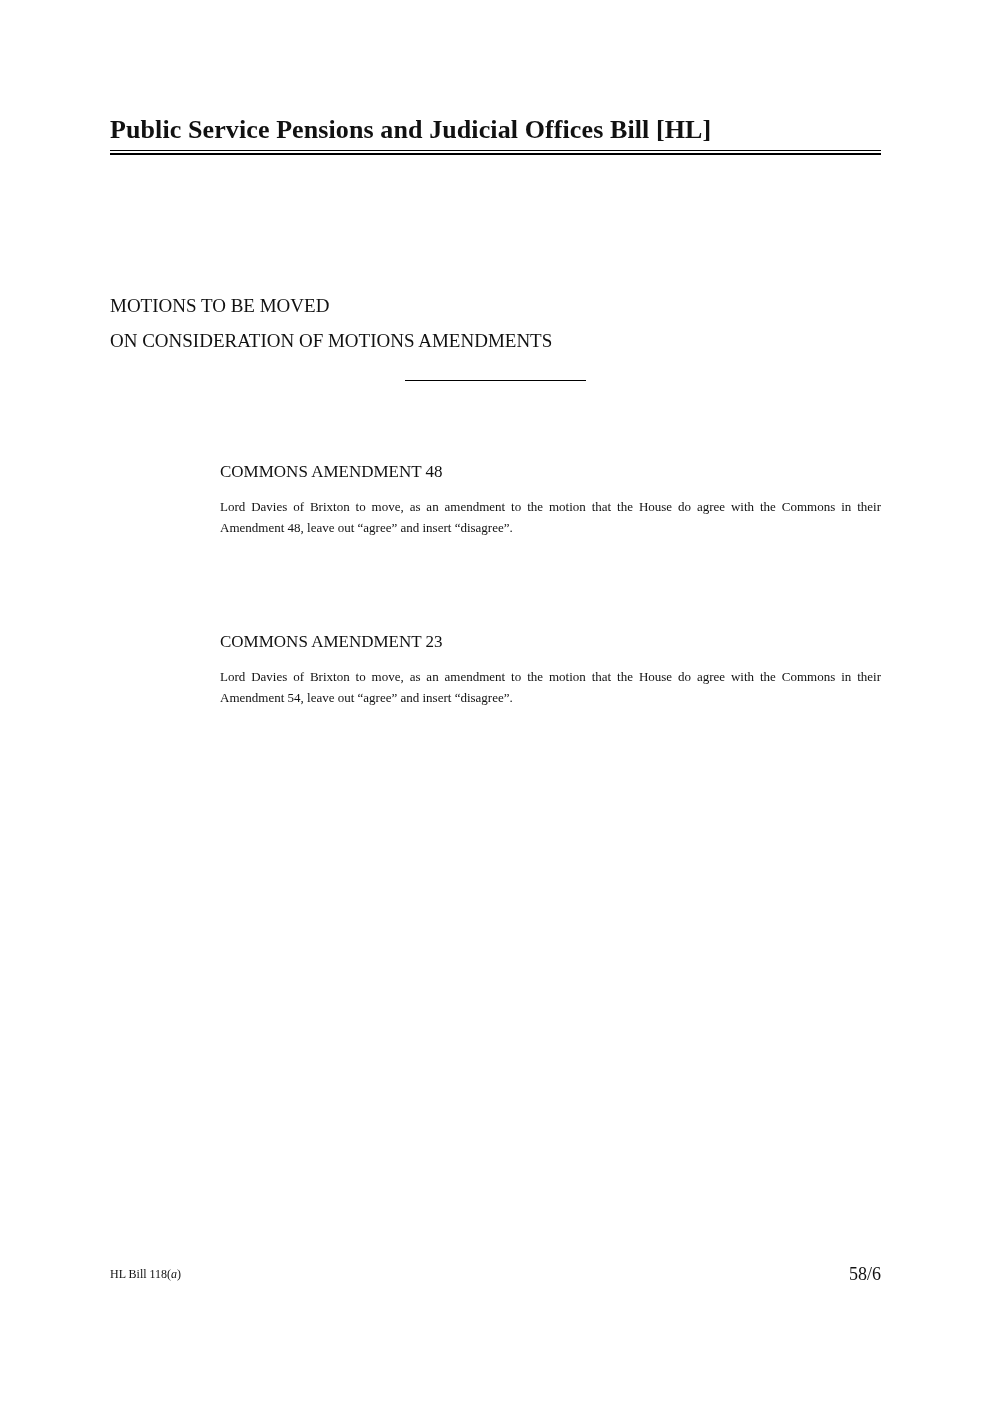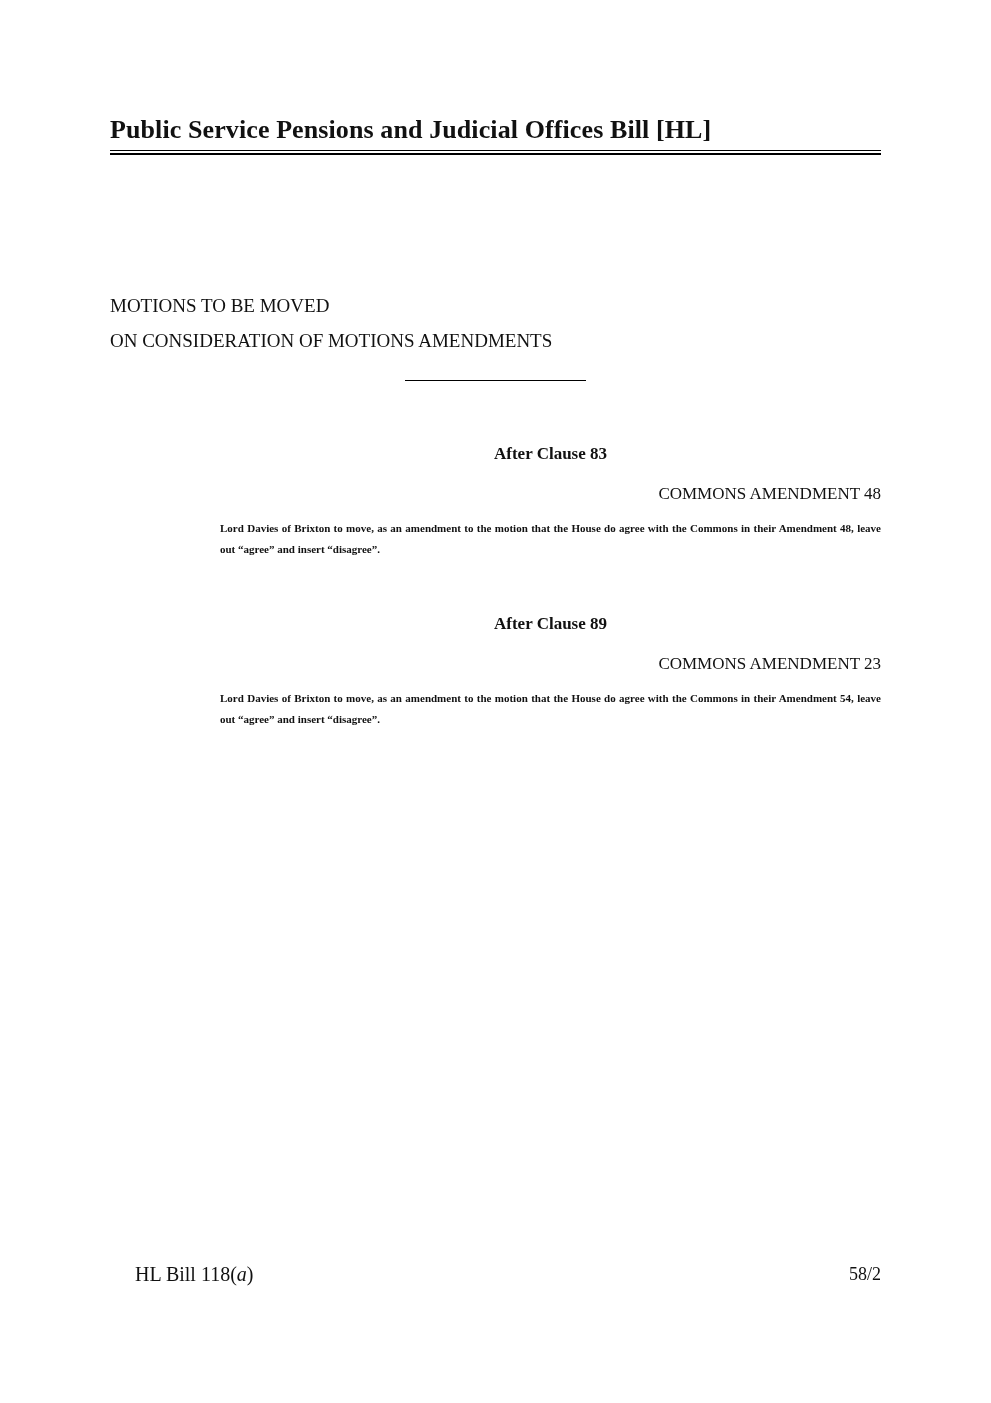"After Clause 83" p.clause-heading { html: <p>After Clause 83</p> -> none }
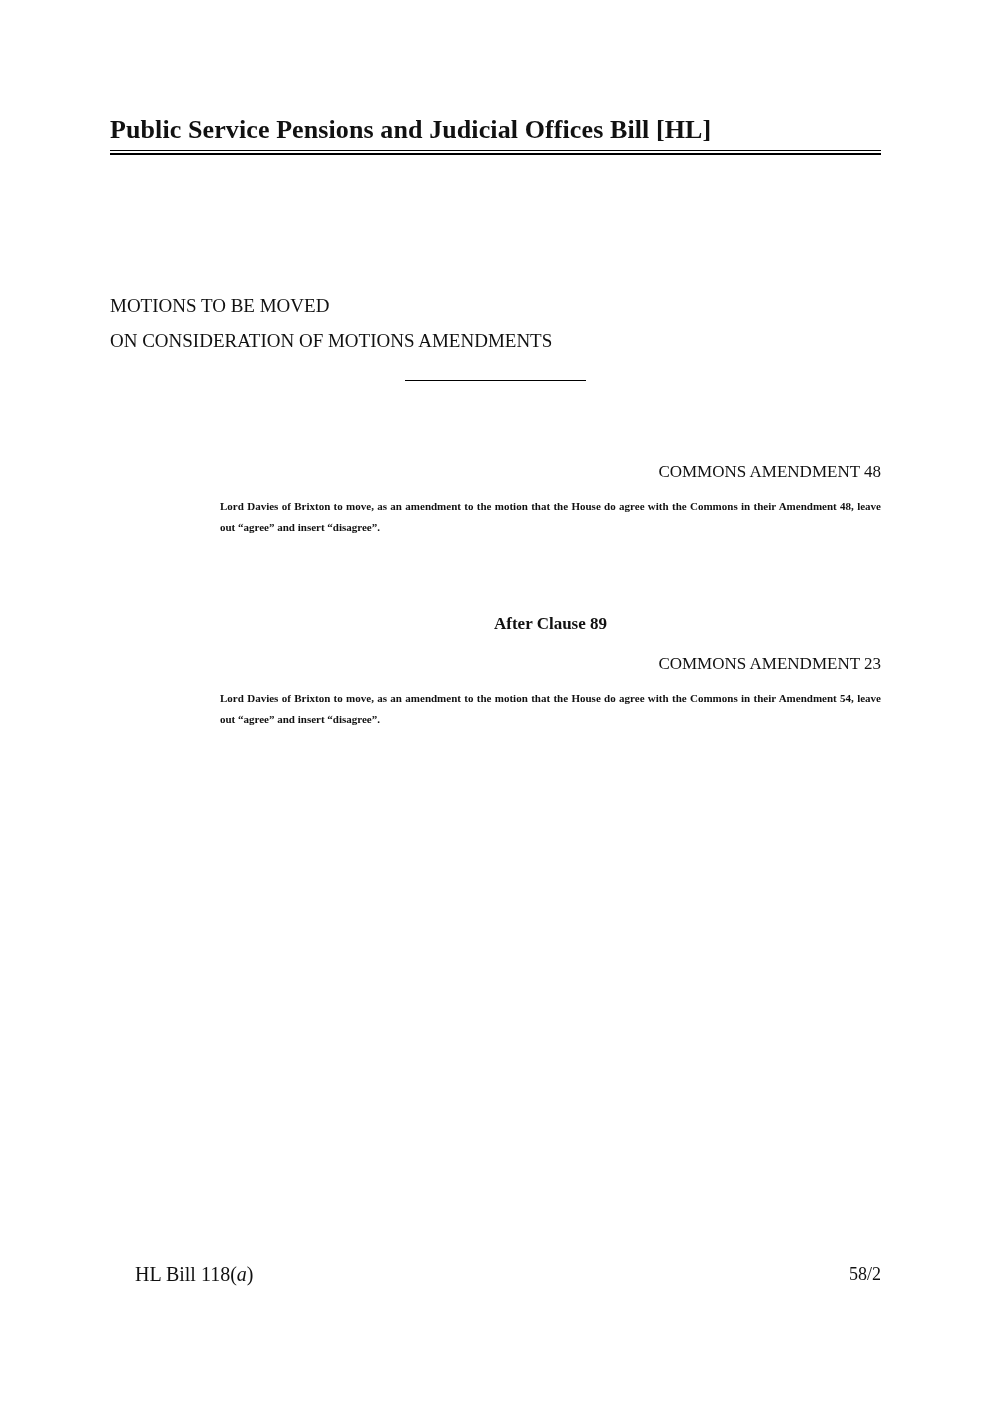"COMMONS AMENDMENT 48" .amendment-heading { text-align: right -> left }
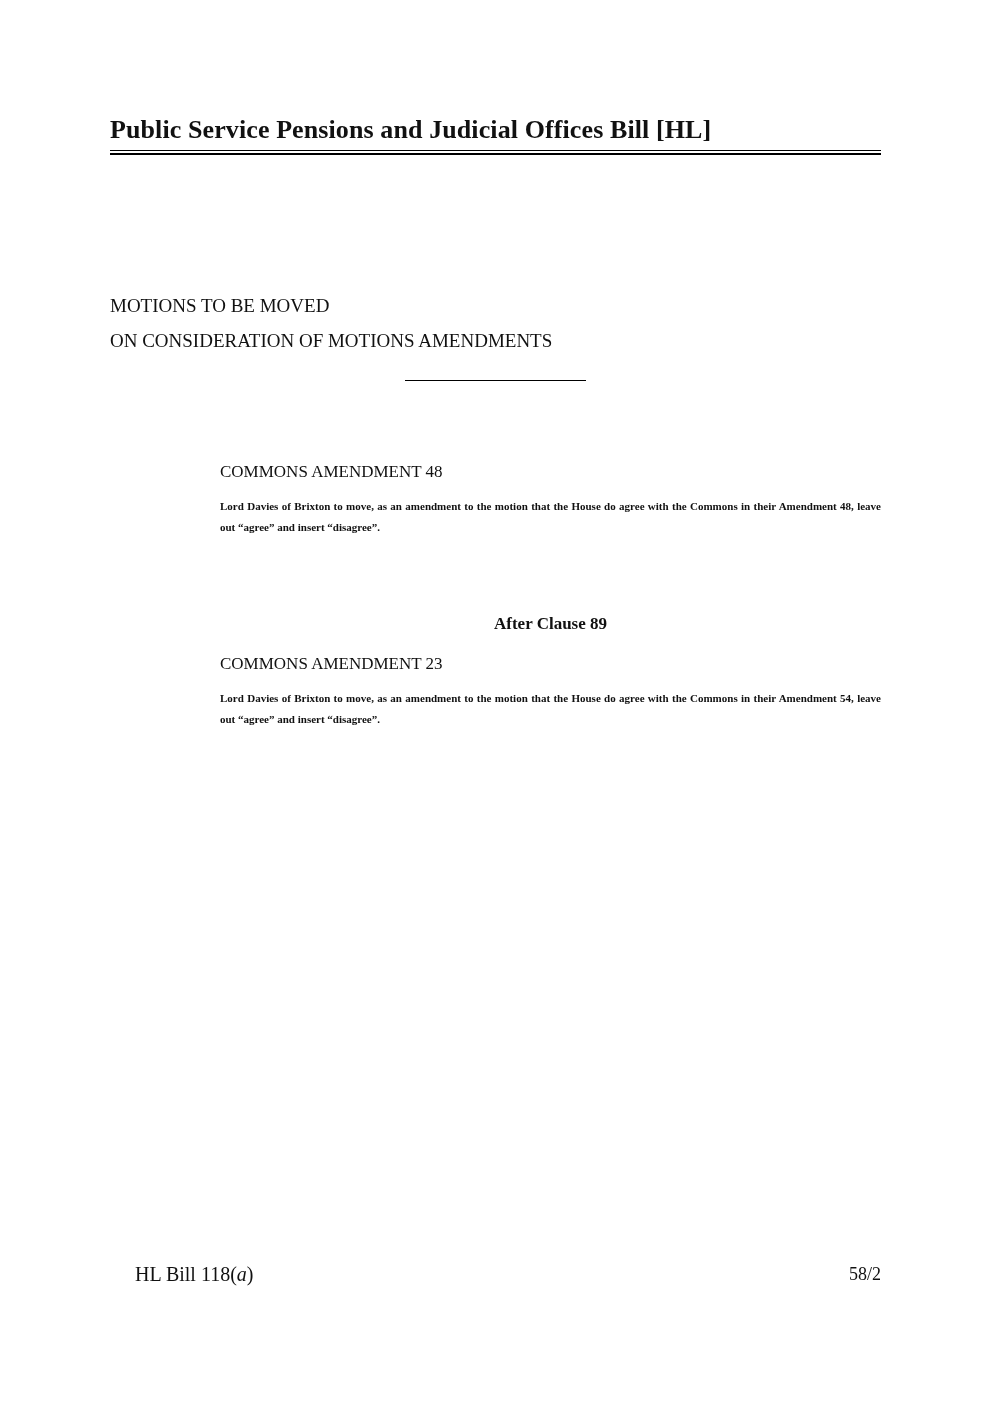"Lord Davies of Brixton to" .motion-text { font-size: 11px -> 13px; font-weight: bold -> normal }
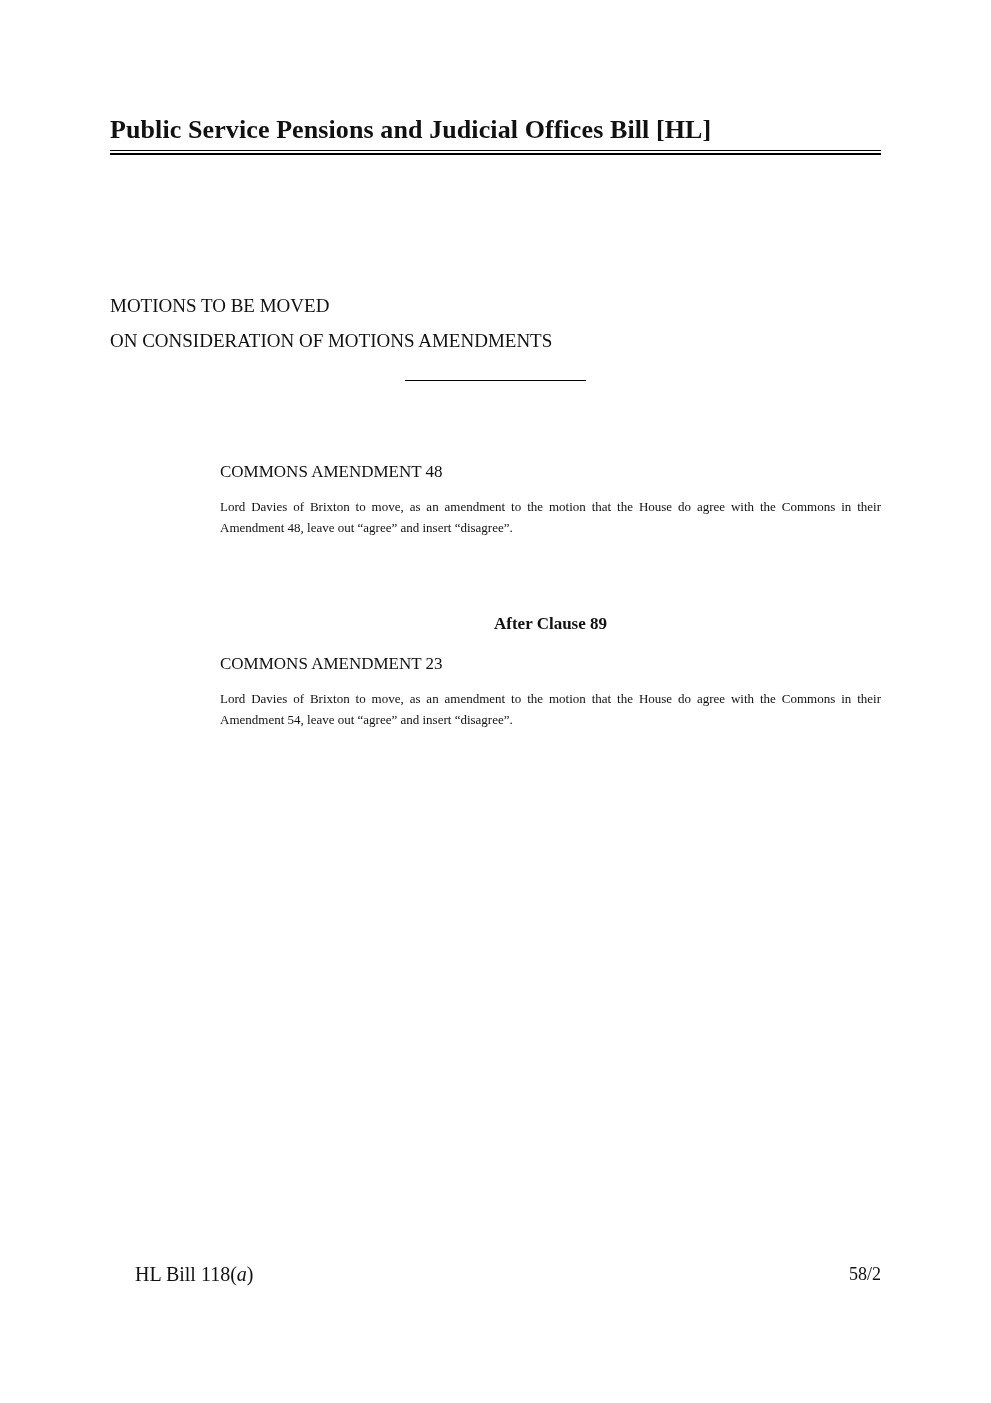"After Clause 89" p.clause-heading { html: <p>After Clause 89</p> -> none }
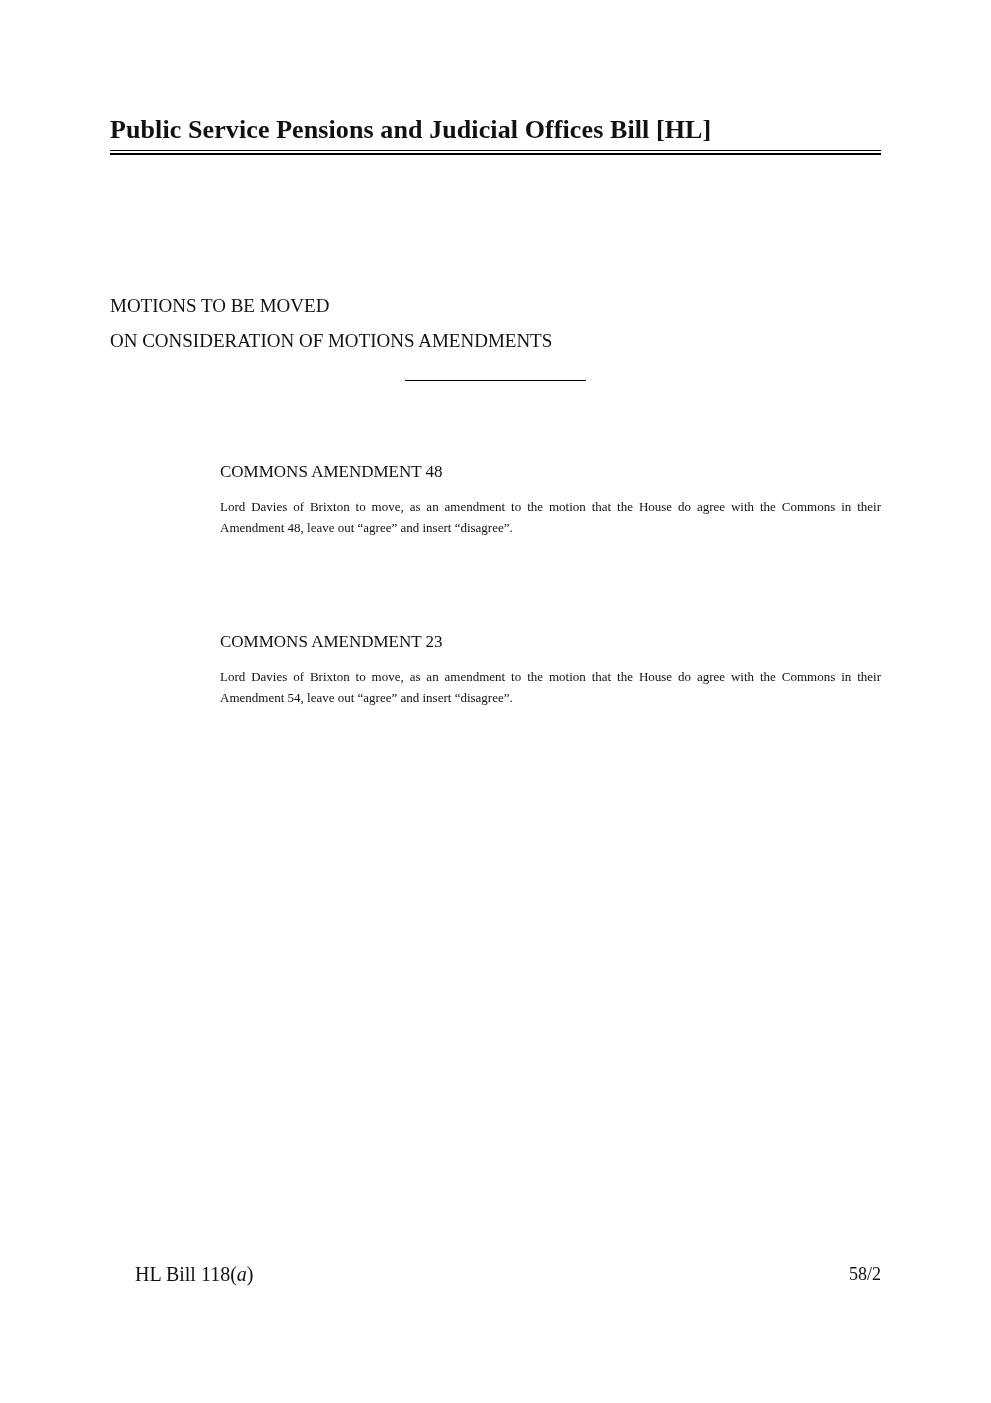"HL Bill 118(a)" .footer-left { font-size: 20px -> 12px; margin-left: 25px -> none }
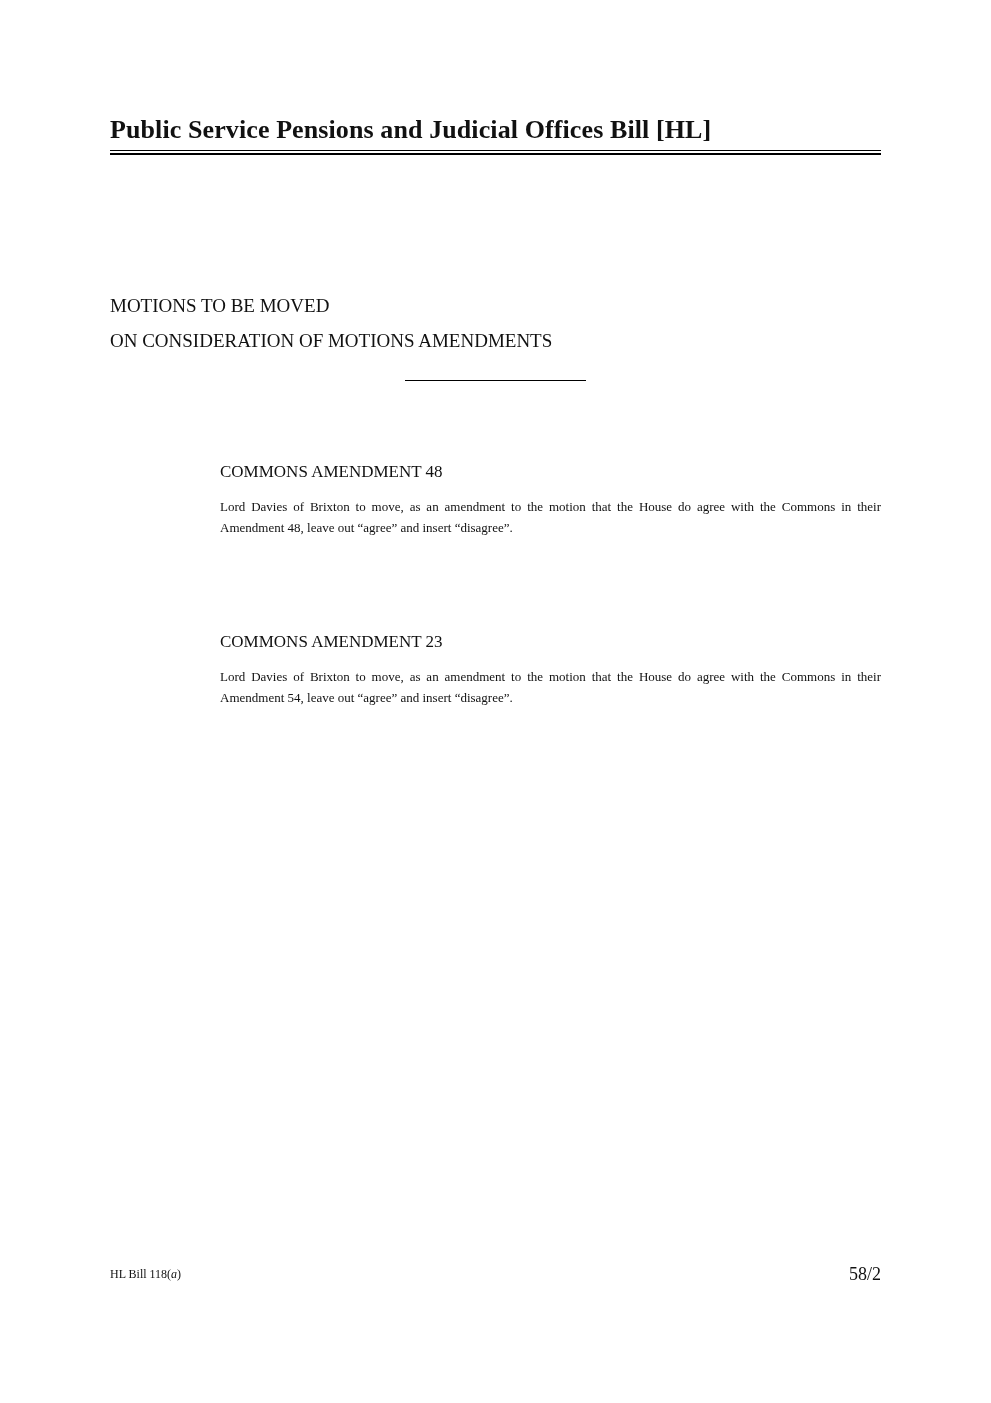"58/2" div.footer-right { text: 58/2 -> 58/6 }
